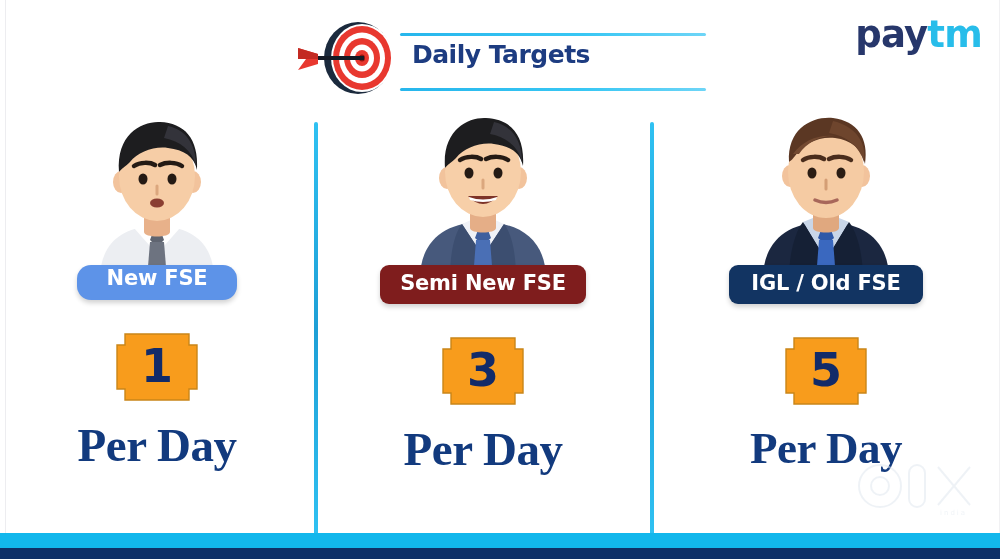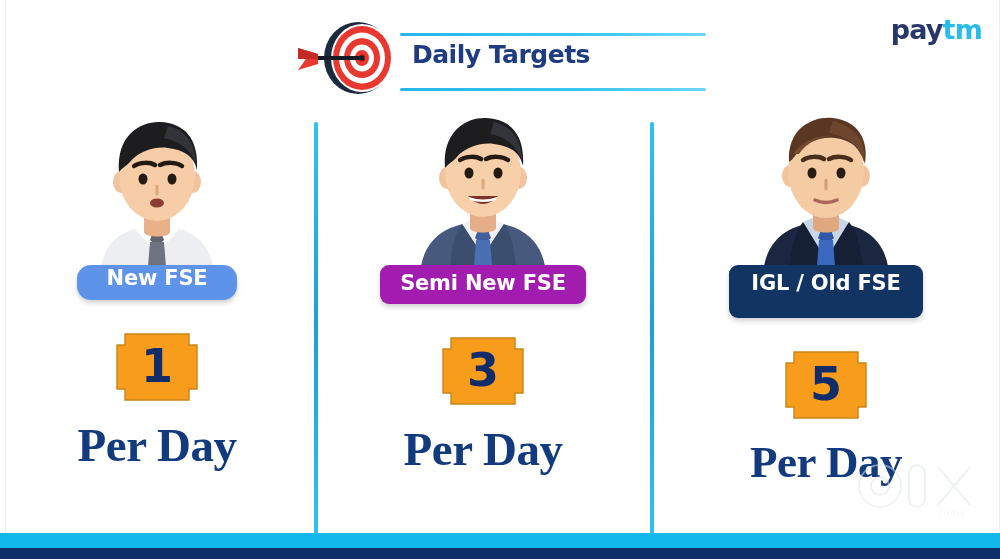"paytm" .brand-logo { font-size: 27px -> 37px }
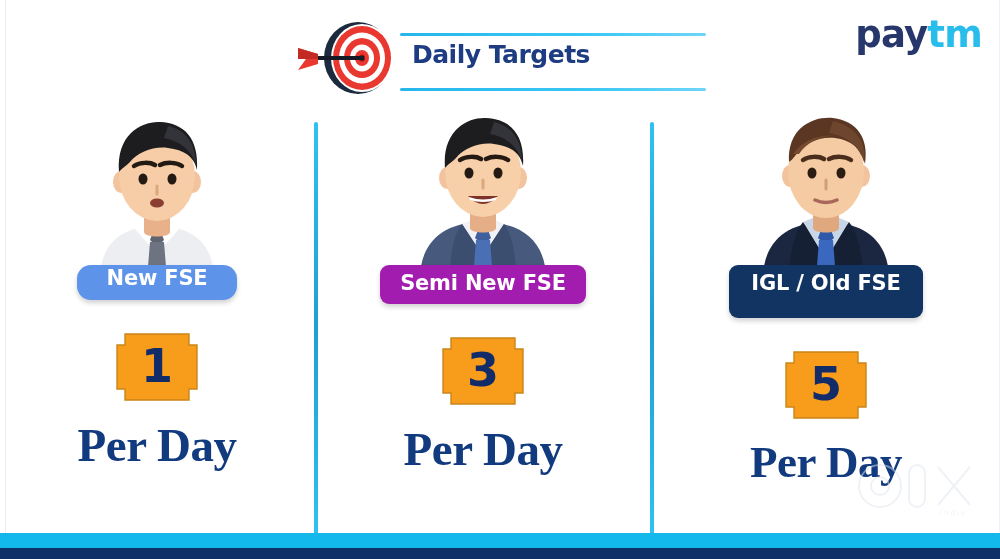"Semi New FSE" .role-badge.b2 { background: #a21caf -> #7f1d1d }
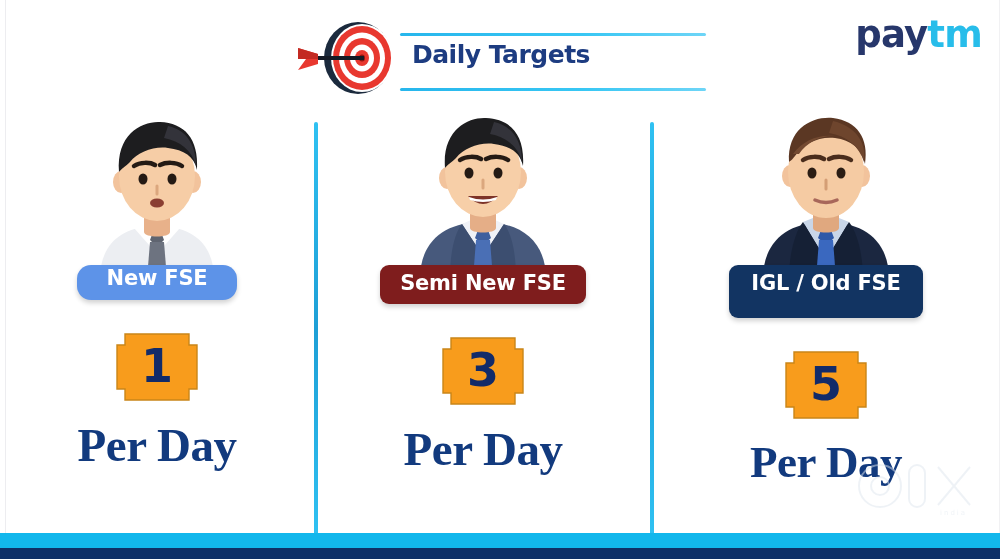"IGL / Old FSE" .role-badge.b3 { padding: 8px 22px 24px -> 8px 22px 10px }
